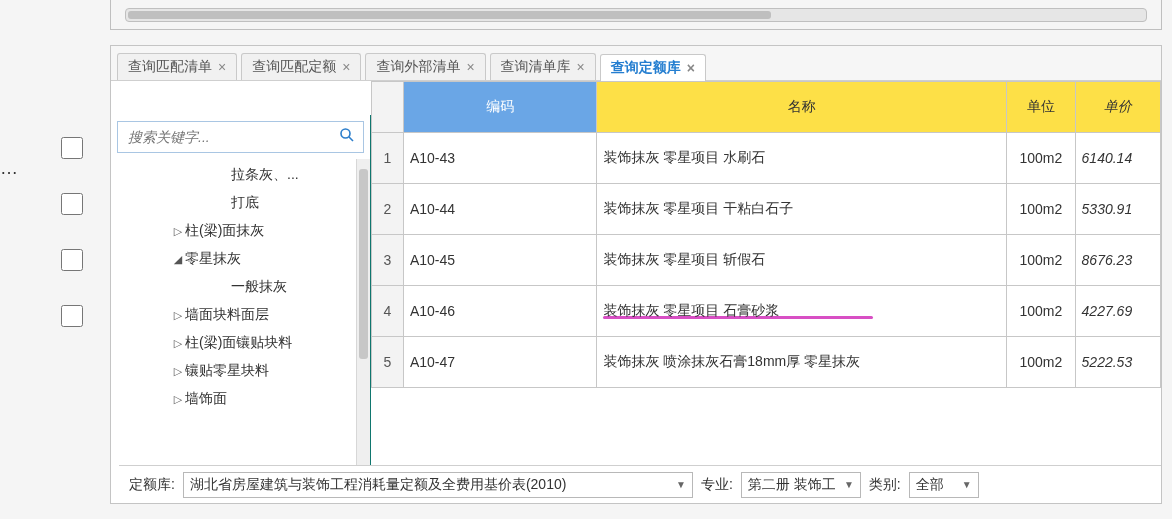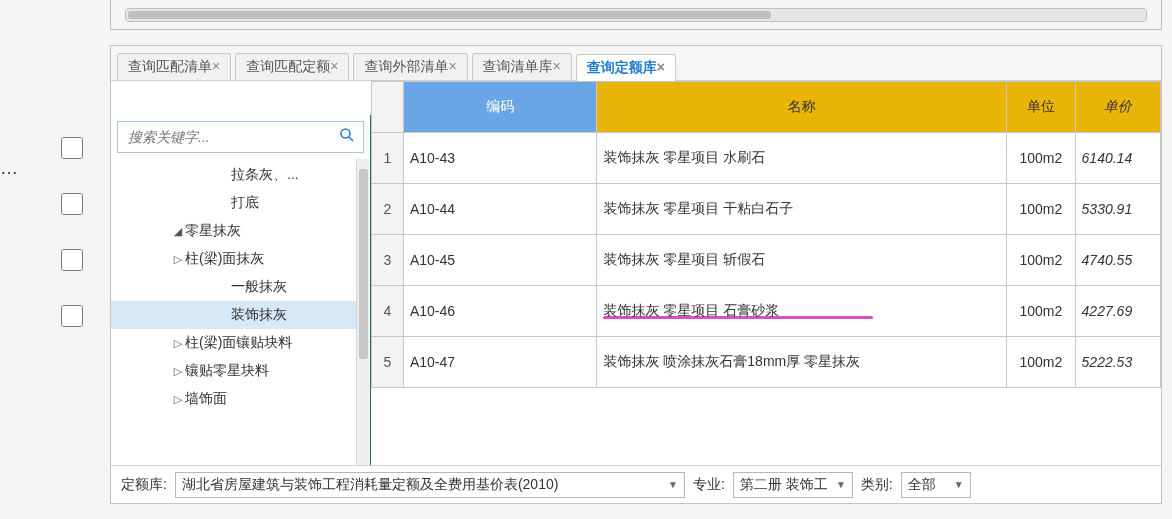"查询匹配清单" .tab { align-items: none -> center; gap: none -> 6px }
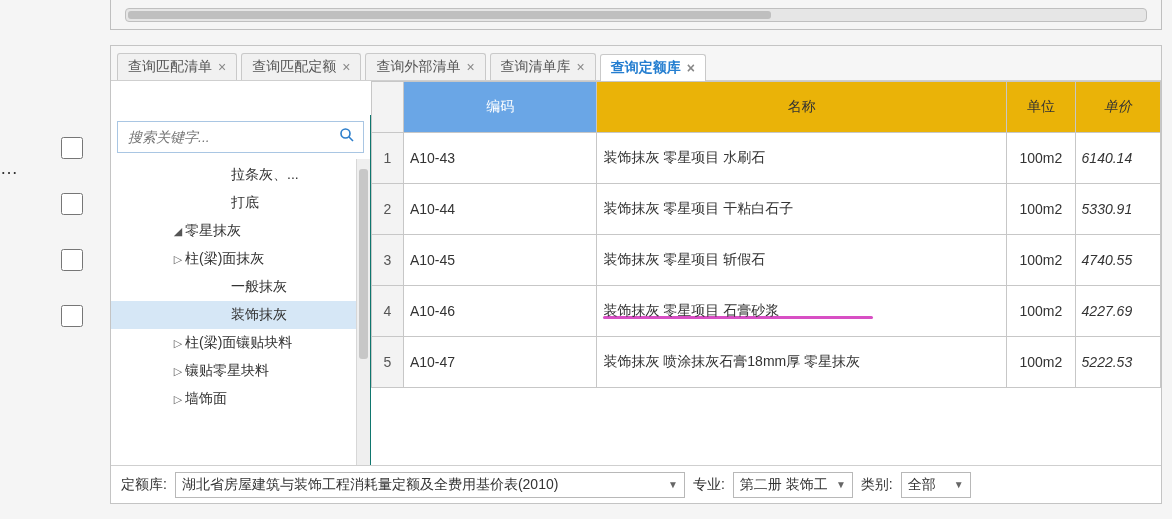"名称" th { background: #eab308 -> #fde047 }
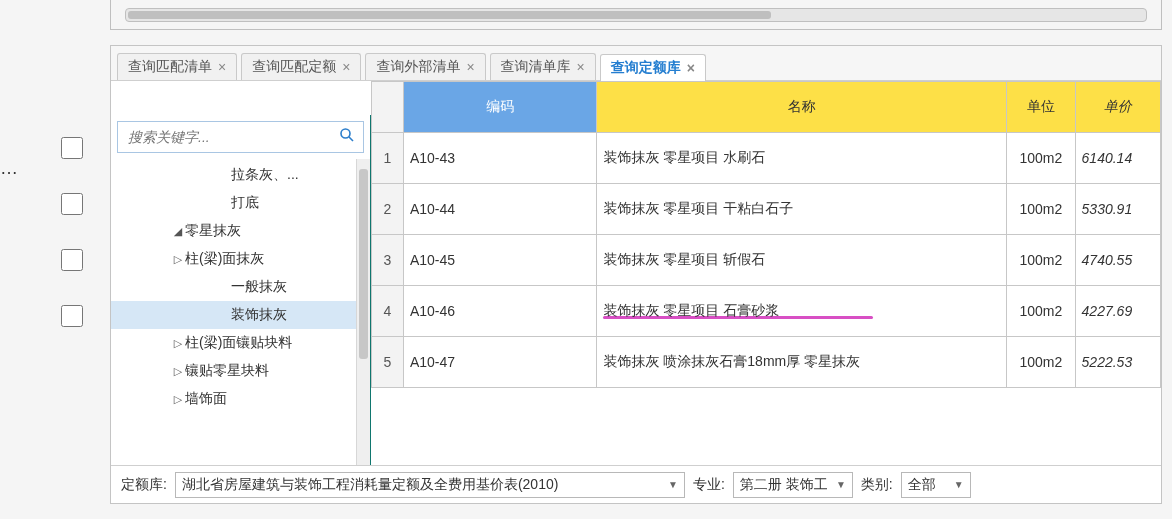"◢ 零星抹灰" div.tree-item { order: before "▷ 柱(梁)面抹灰" -> after "▷ 柱(梁)面抹灰" }
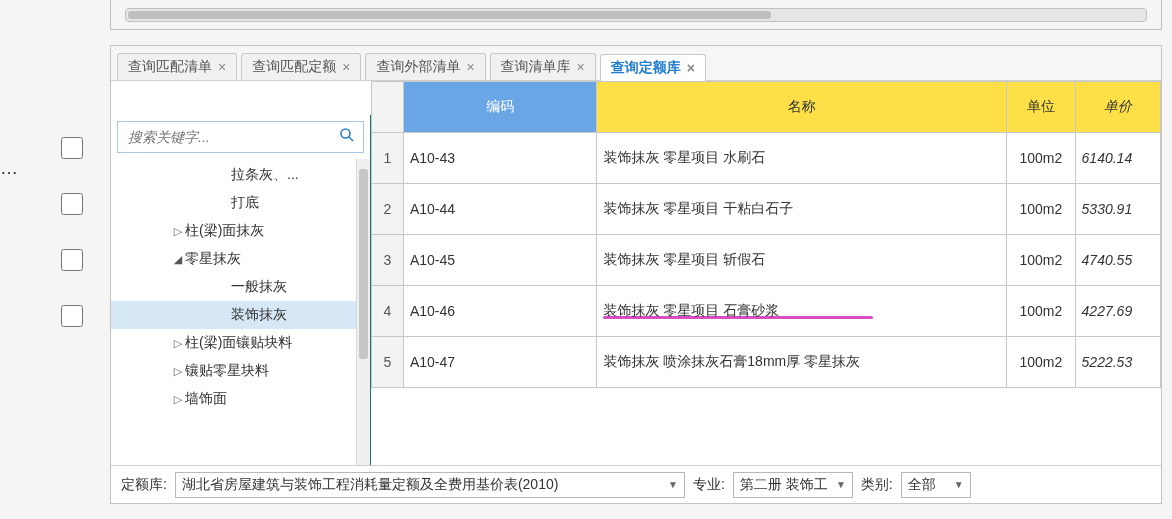"4740.55" td.col-price-w { text: 4740.55 -> 8676.23 }
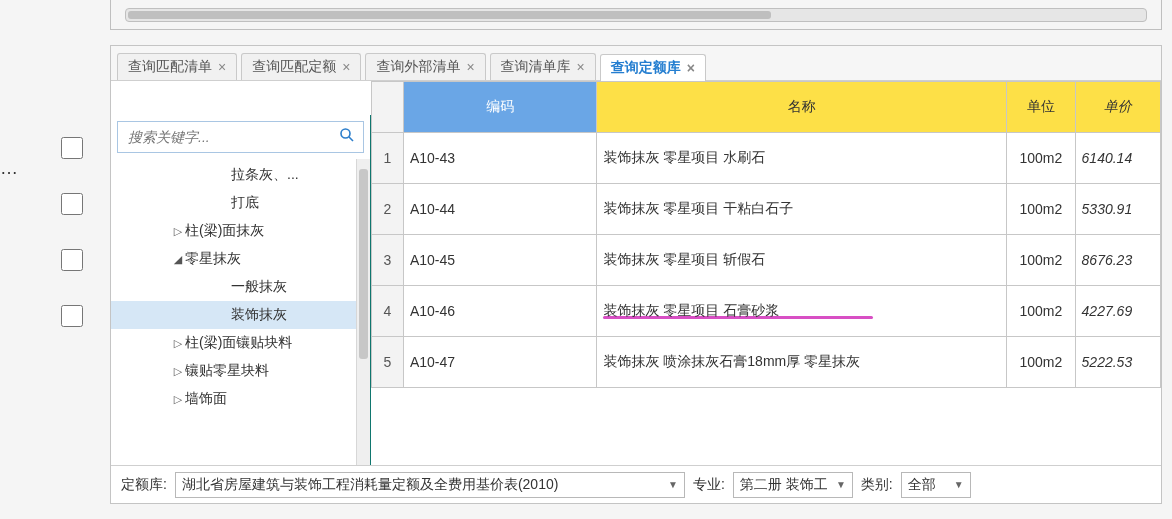"▷ 墙面块料面层" div.tree-item { html: none -> <div><span>▷</span><span>墙面块料面层</span></div> }
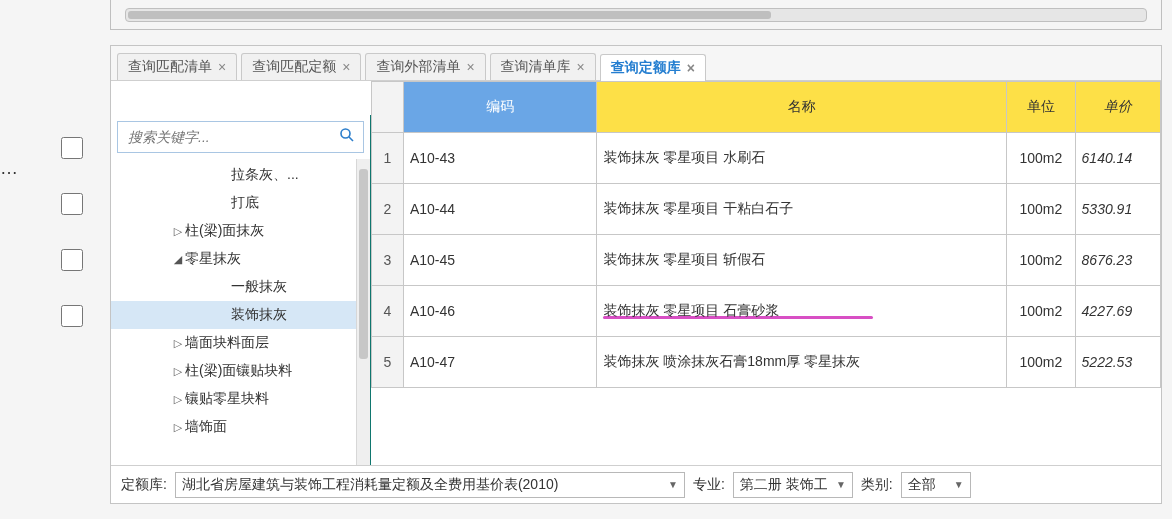"装饰抹灰" div.tree-item { html: <div><span>装饰抹灰</span></div> -> none }
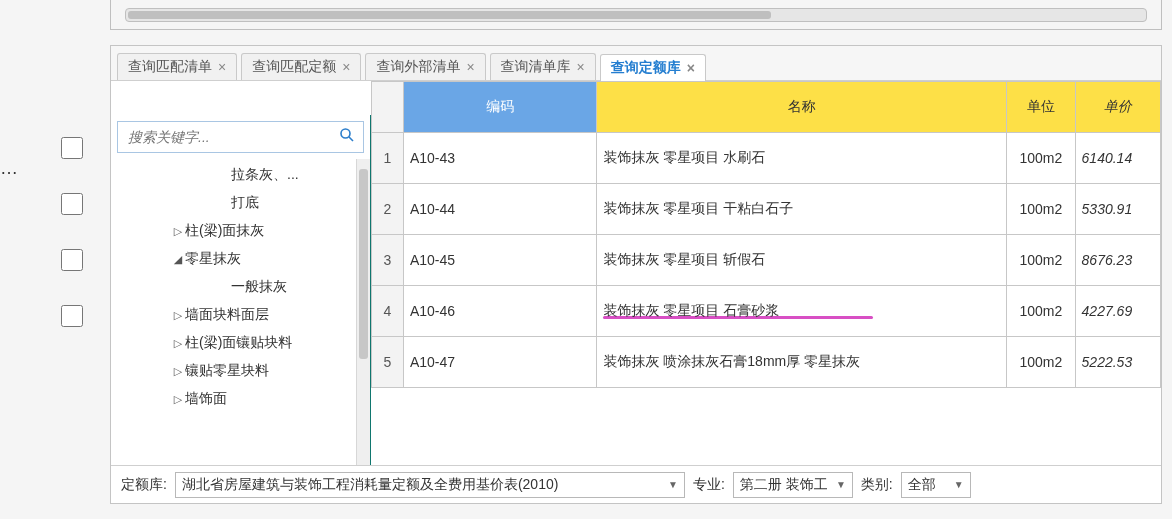"定额库:" .bottom-bar { left: 0 -> 8px }
